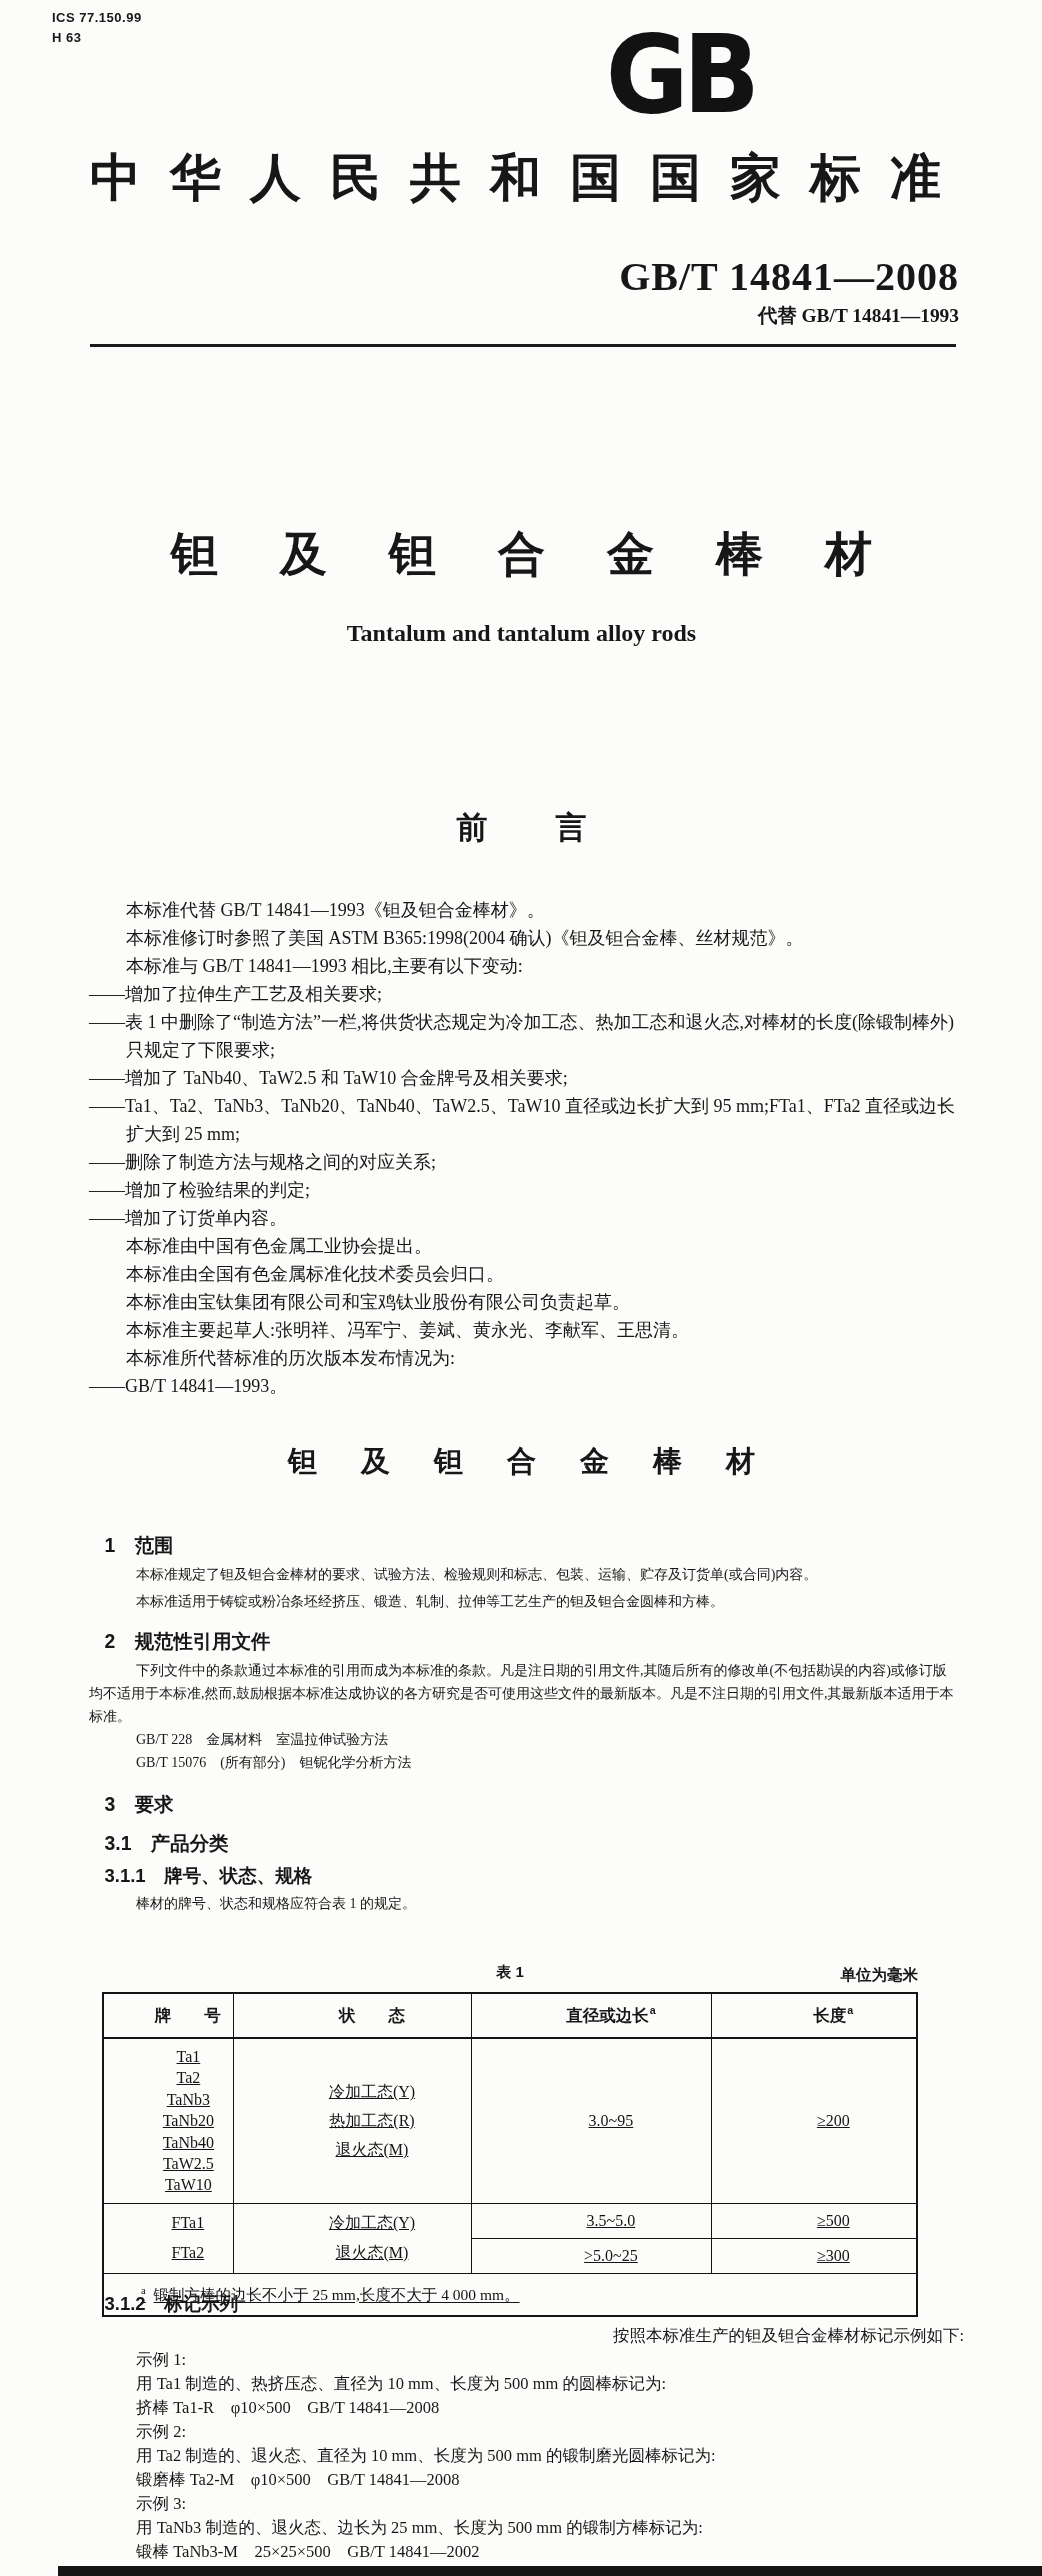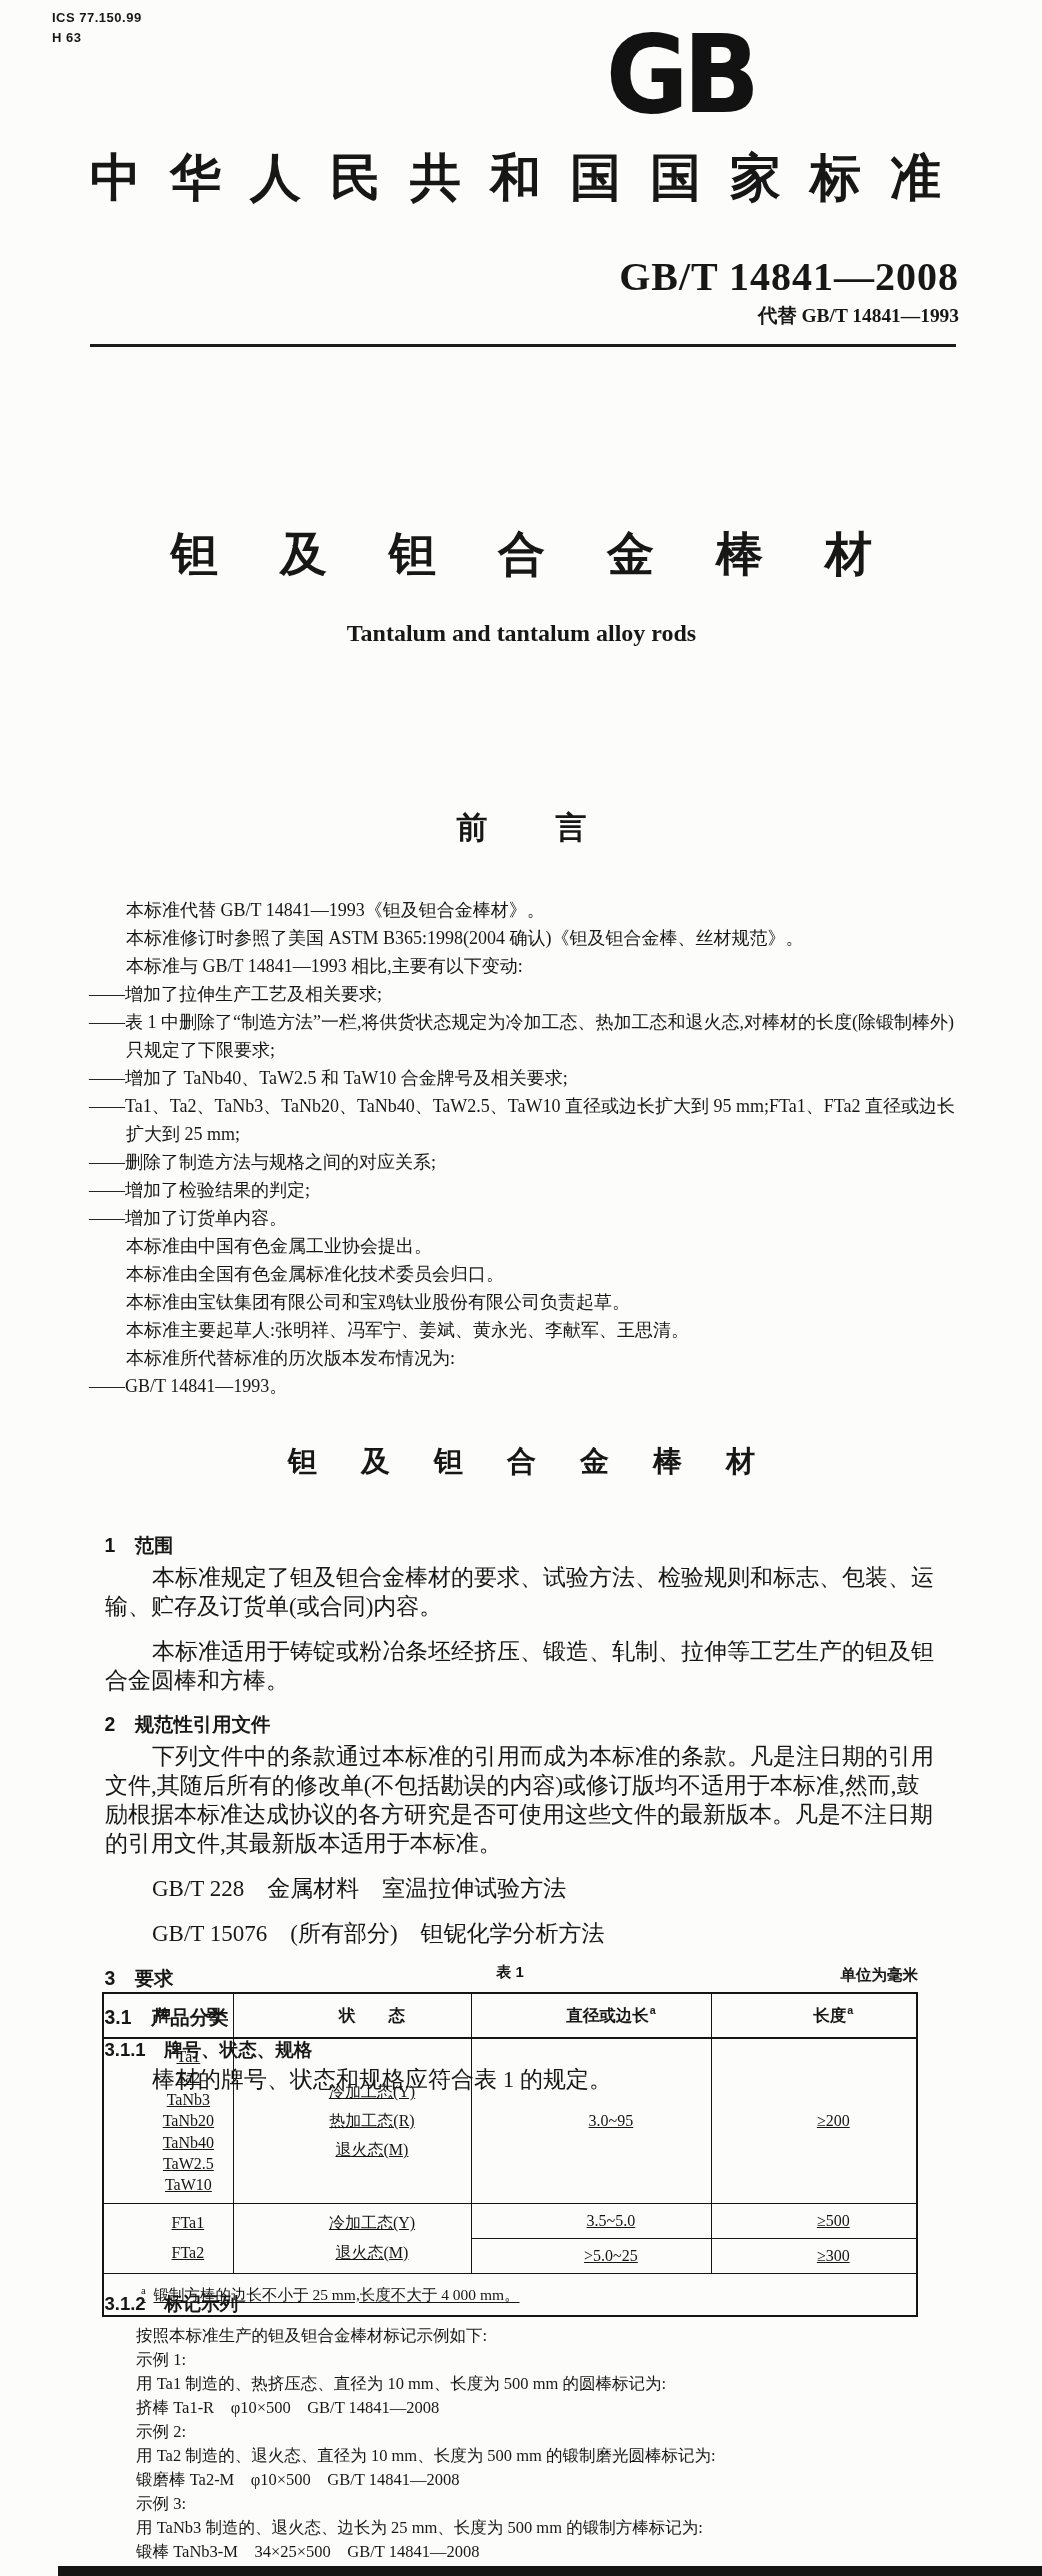"本标准规定了钽及钽合金棒材的要求、试验方法、检验规则和标志、包装、运输、贮存及订" .main-body p { font-size: 23px -> 14px; line-height: 29px -> 23px; margin: 16px -> 0 }
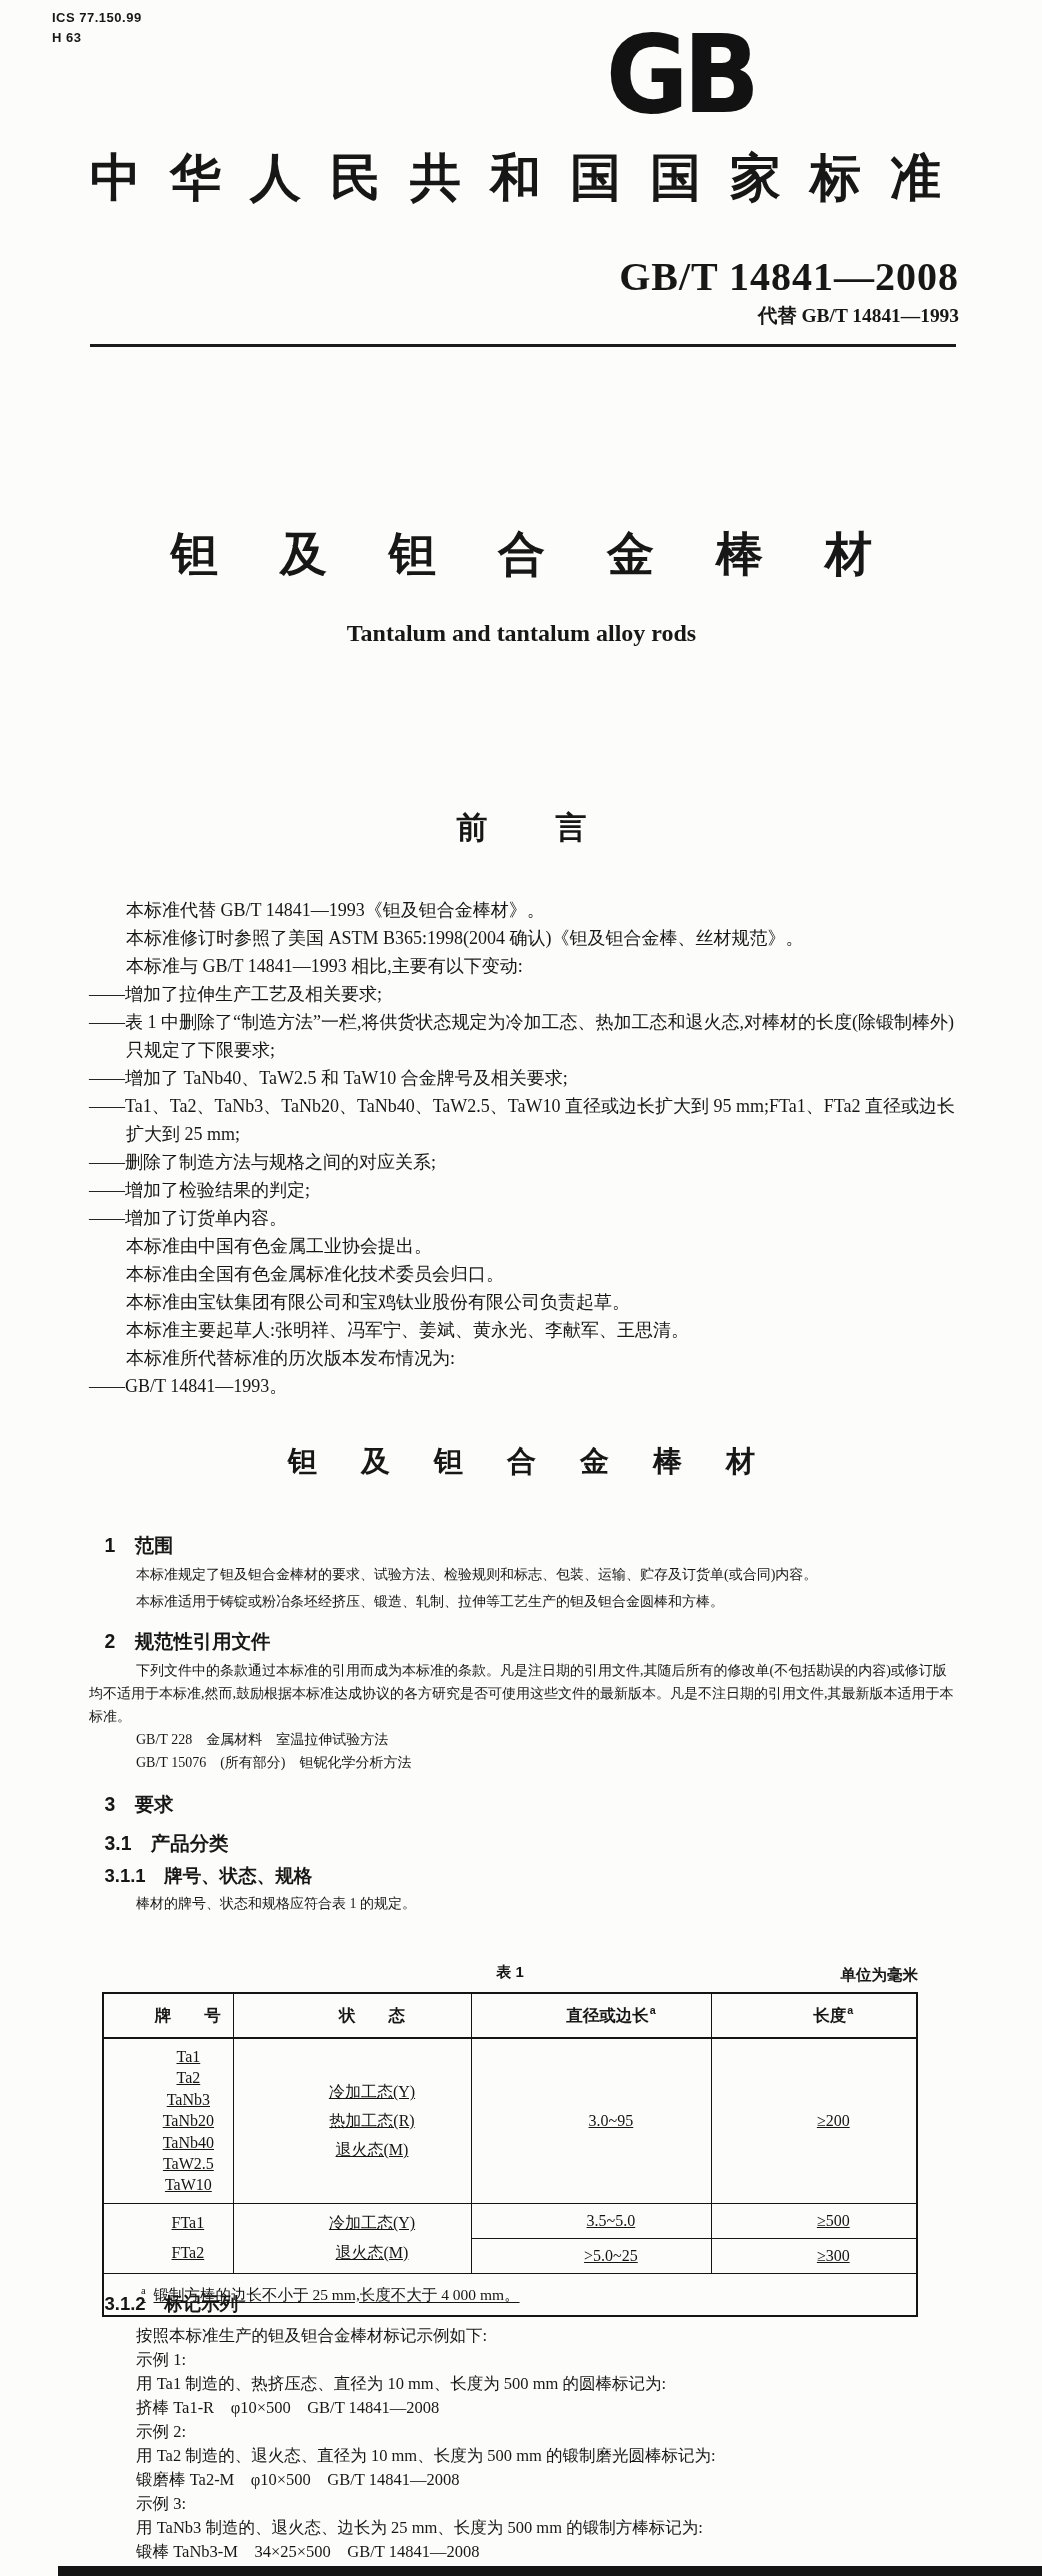"按照本标准生产的钽及钽合金棒材标记示例如下:" .intro { text-align: none -> right }
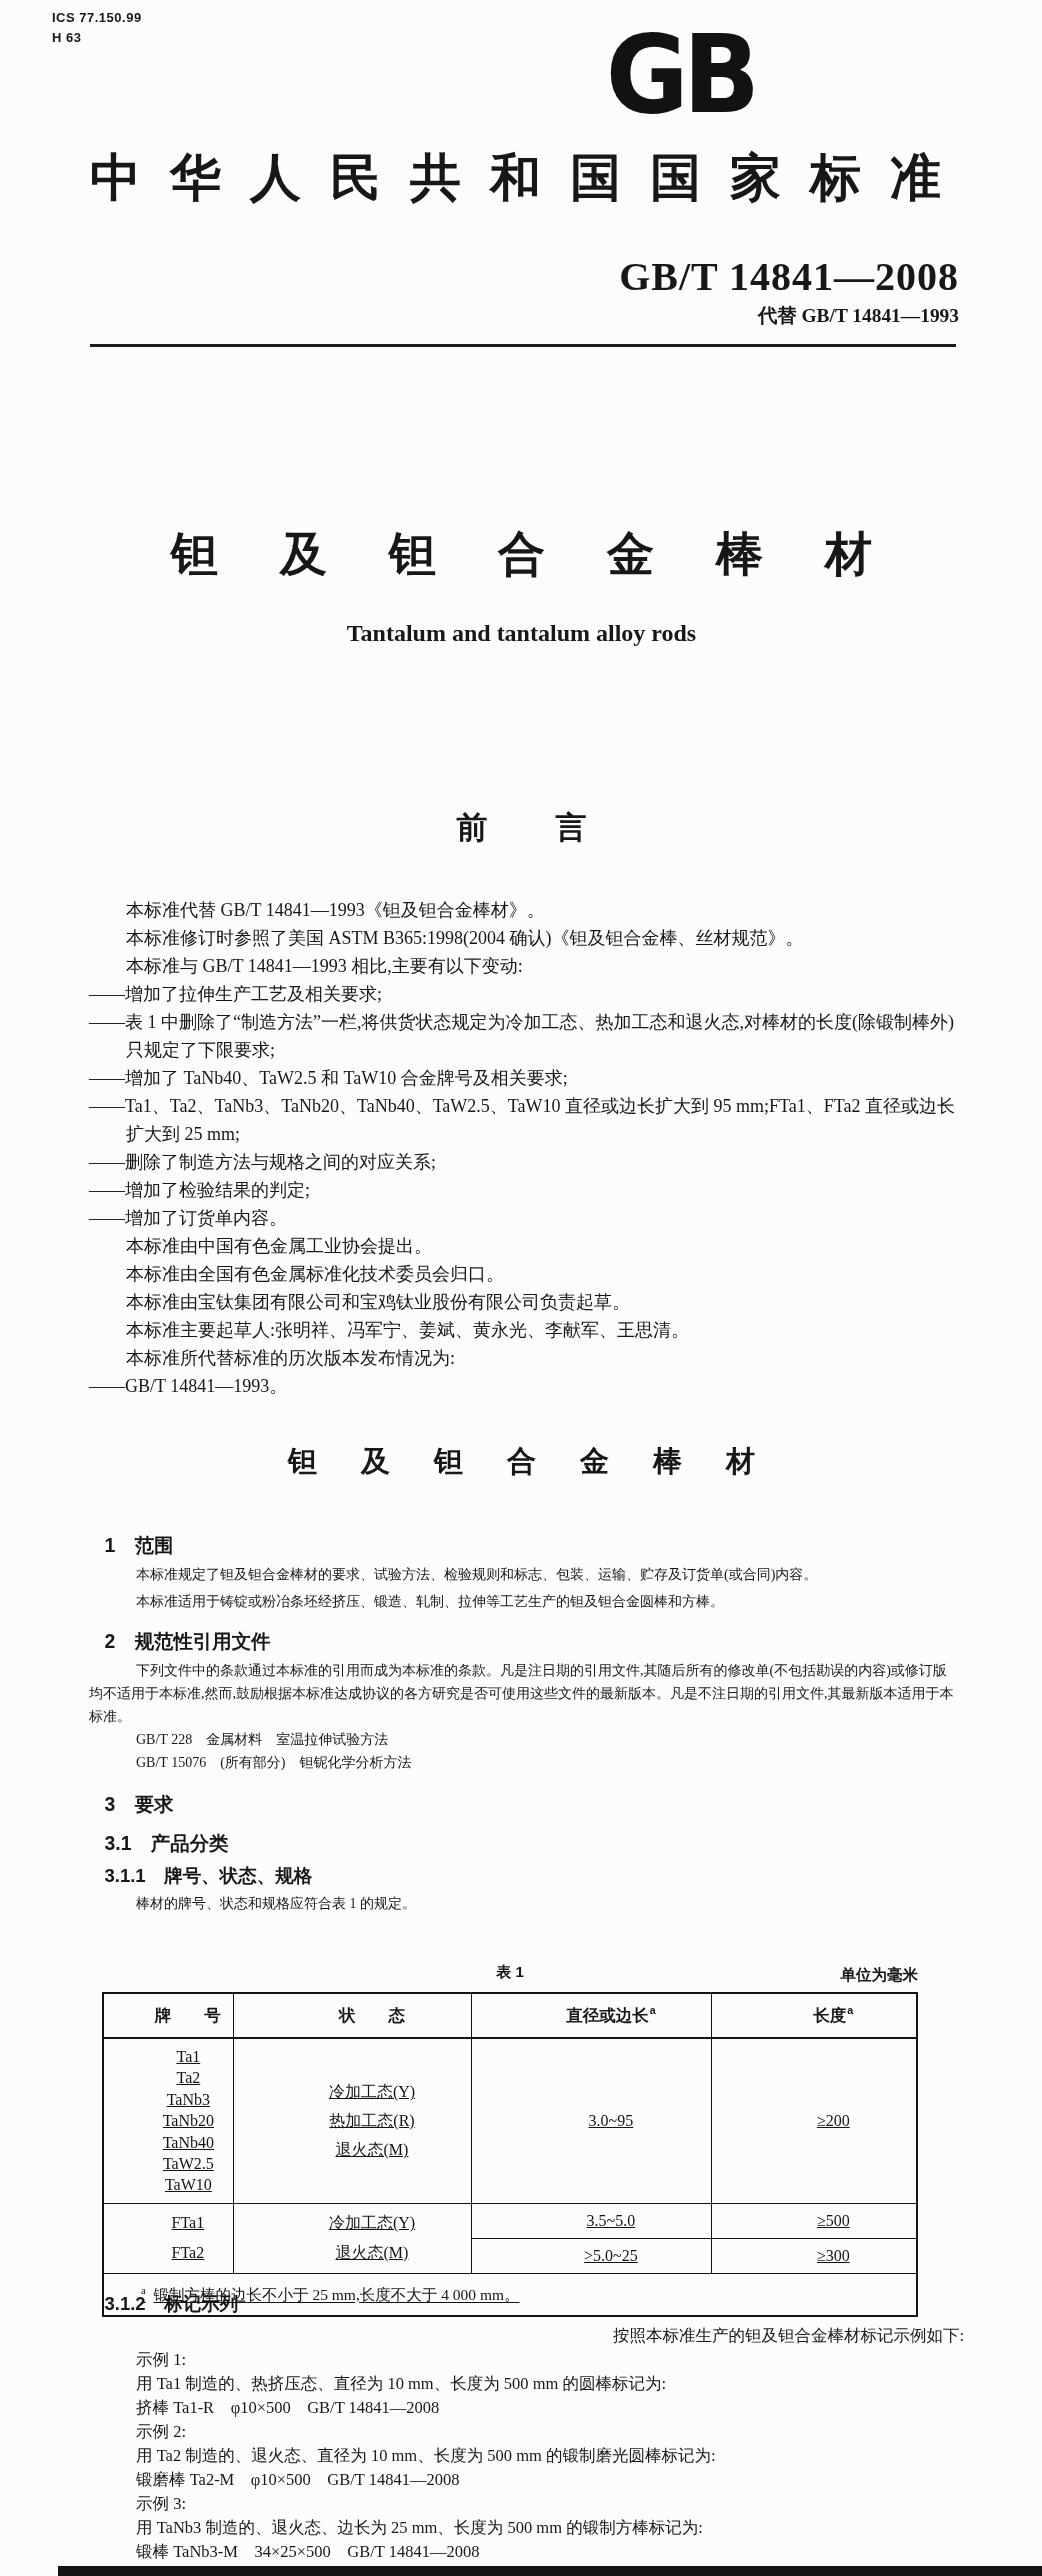"锻棒 TaNb3-M 34×25×500 GB/T 14841—2008" p.ex { text: 34×25×500　GB/T 14841—2008 -> 25×25×500　GB/T 14841—2002 }
